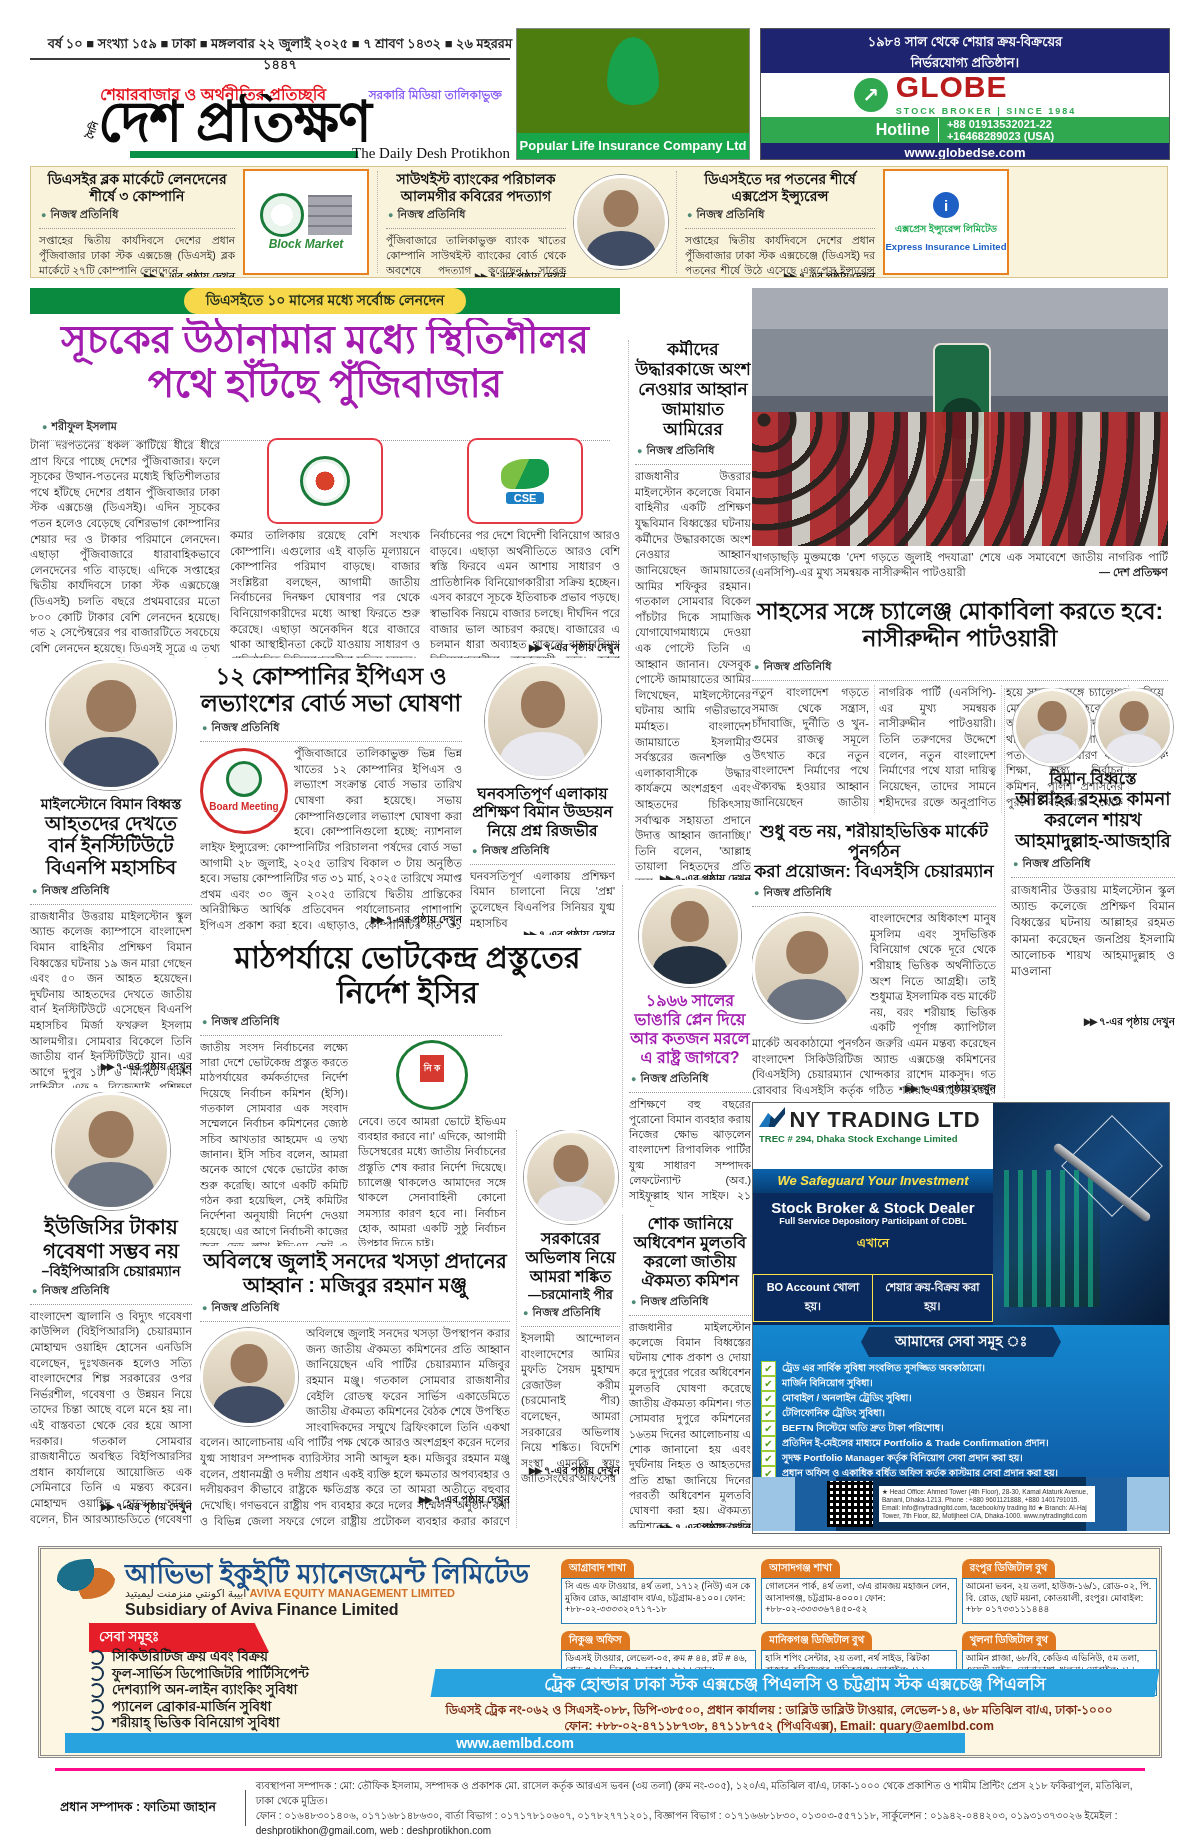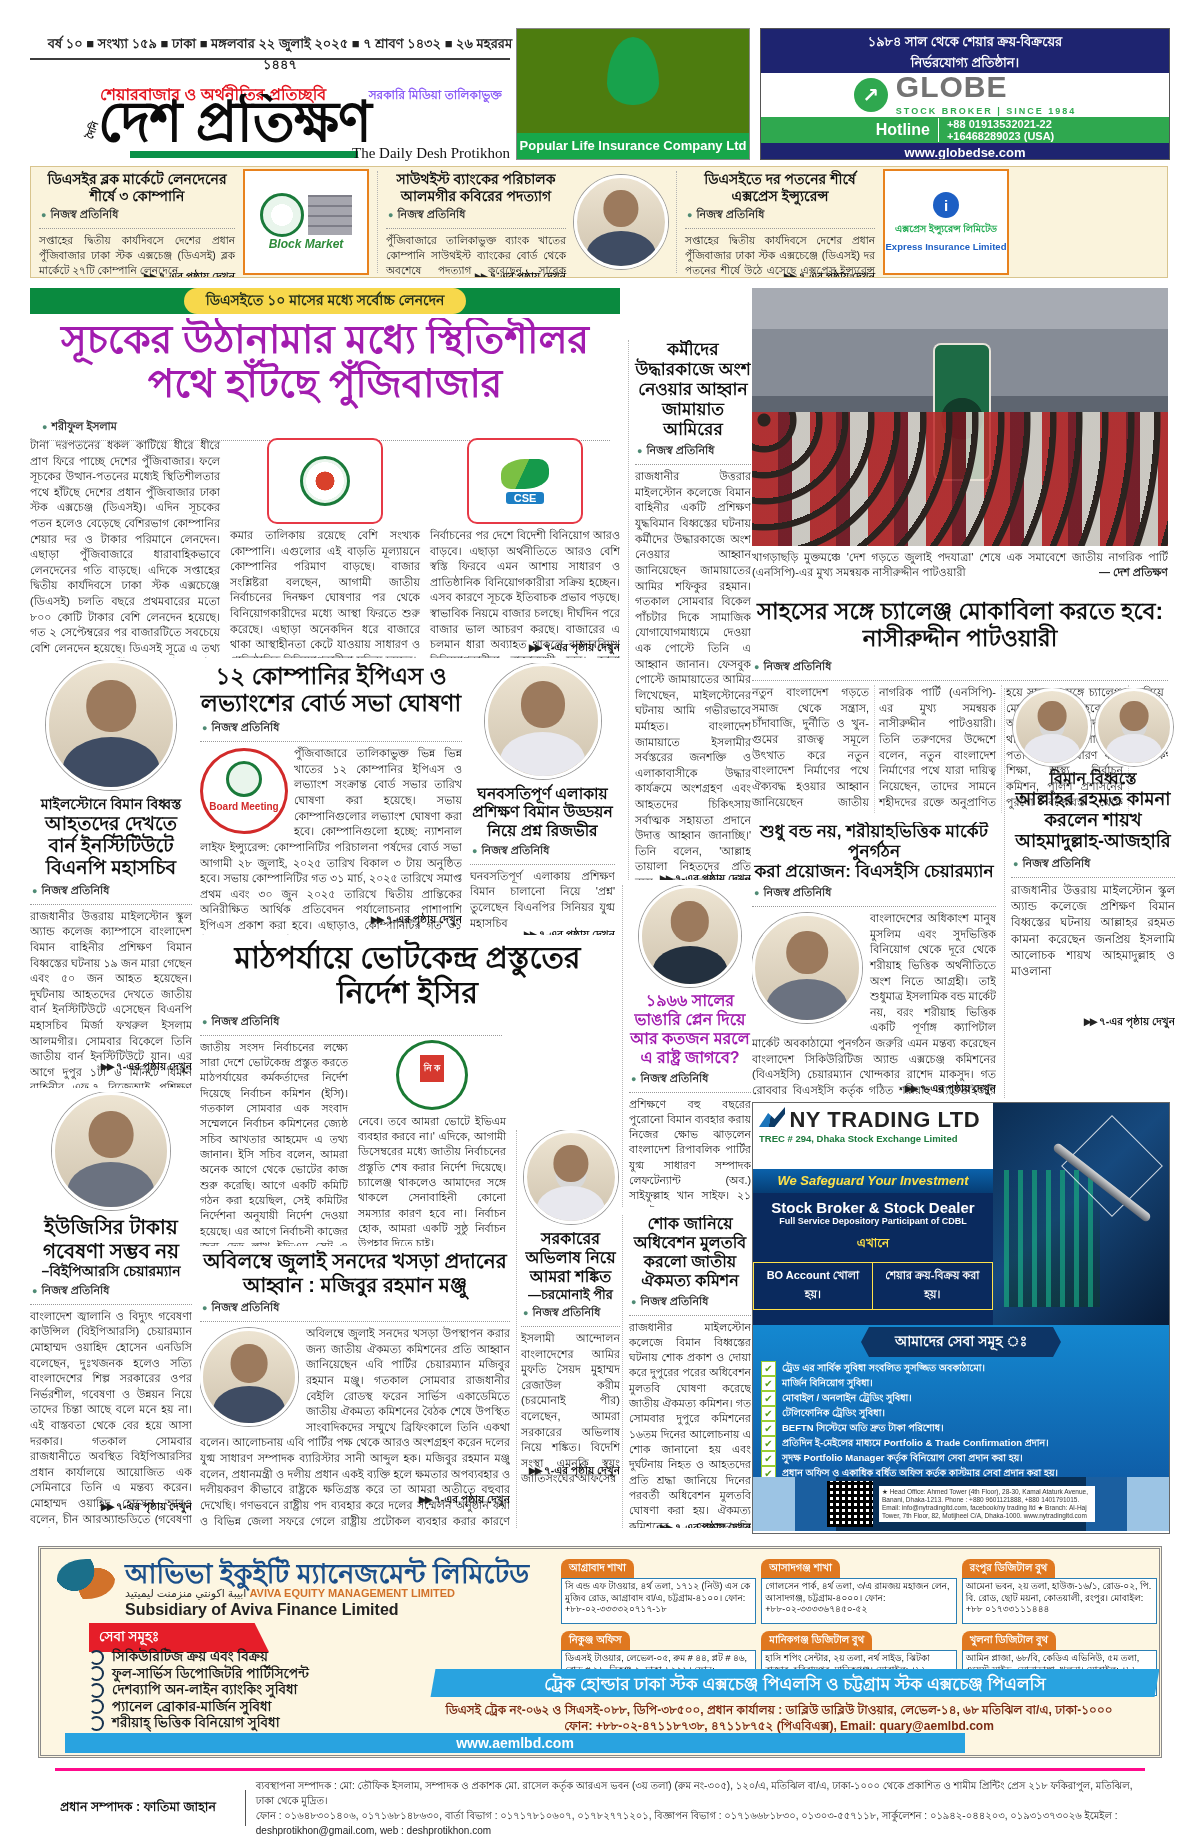"GLOBE" span { color: #737373 -> #b91c1c }
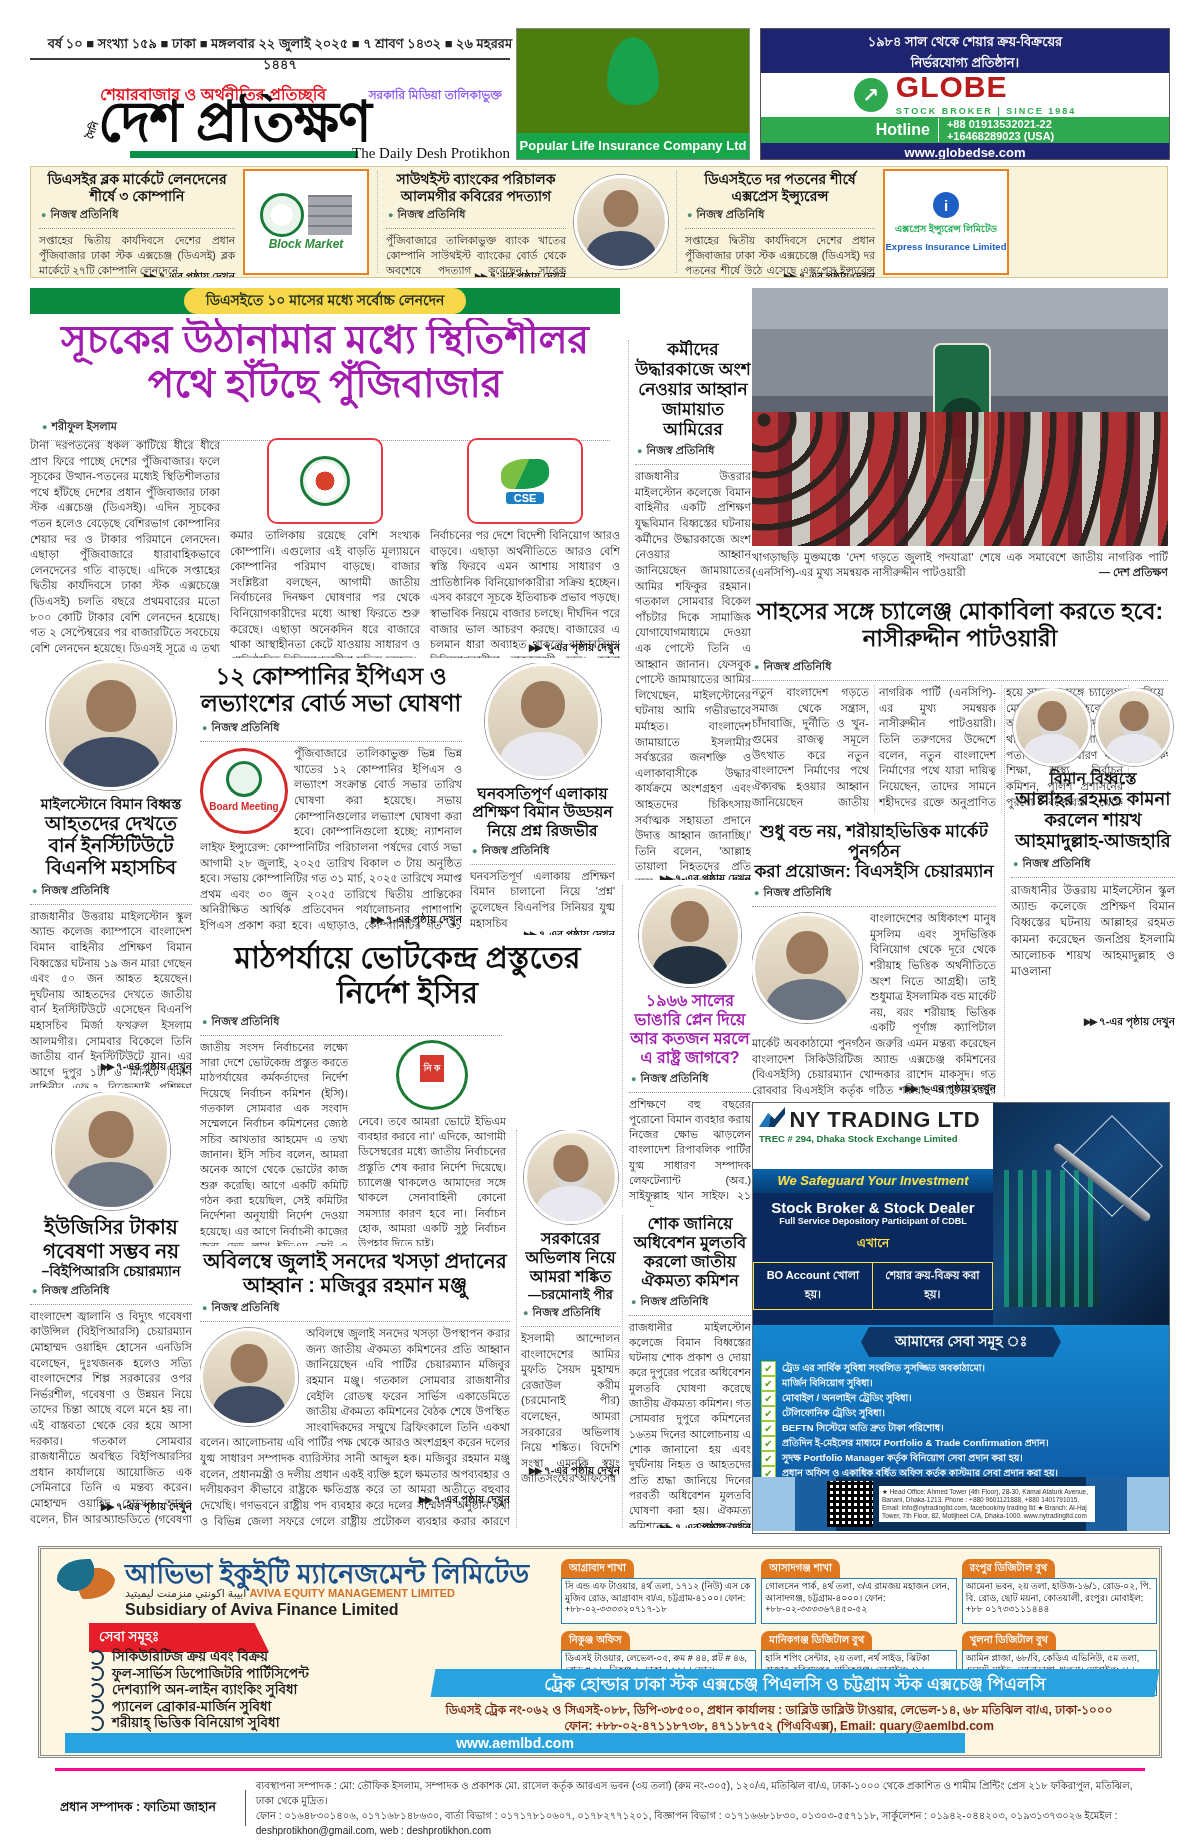"BO Account খোলা হয়।" div { margin-top: 8px -> 20px }
